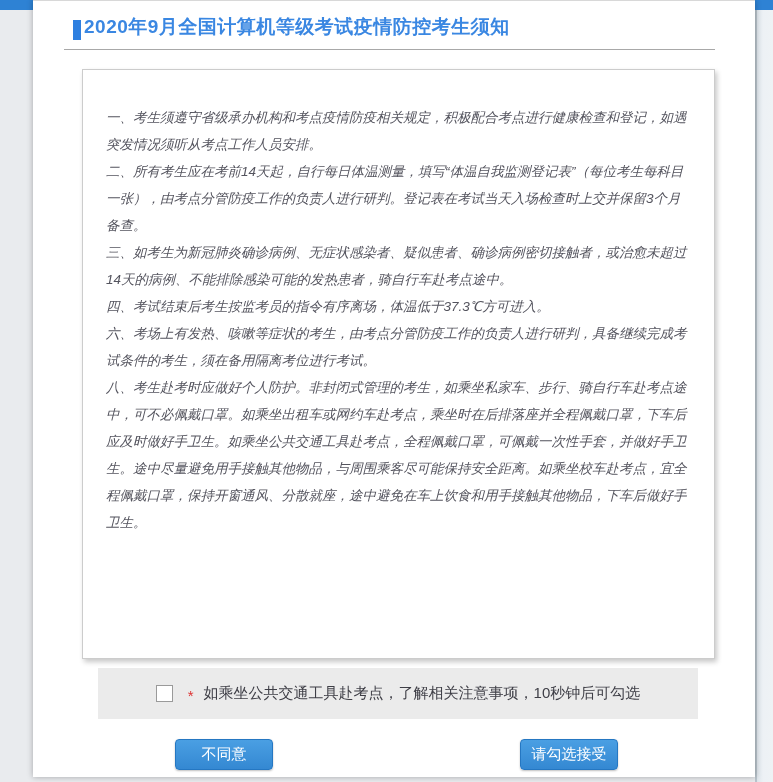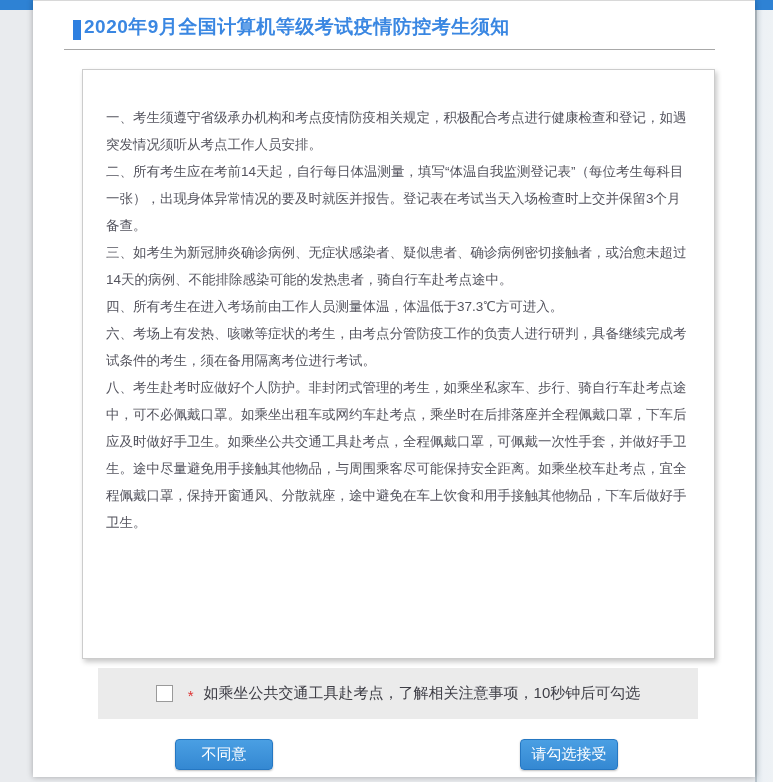"一、考生须遵守省级承办机构和考点疫情防疫相关规定，积极配合考点进行健康检查和登记" .notice-box p { font-style: none -> italic }
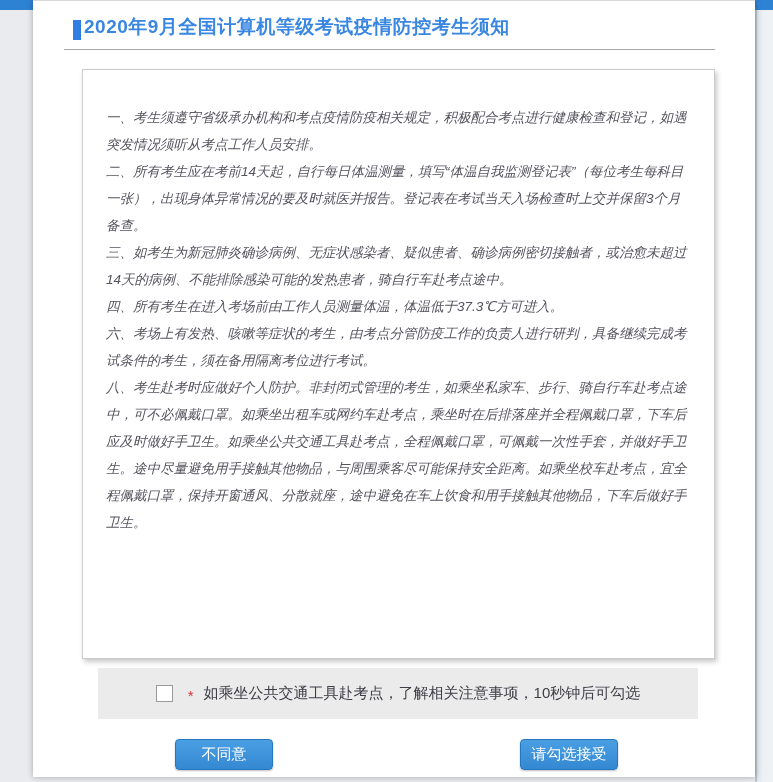"二、所有考生应在考前14天起，自行每日体温测量，填写“体温自我监测登记表”（每位" p { text: 出现身体异常情况的要及时就医并报告 -> 由考点分管防疫工作的负责人进行研判 }
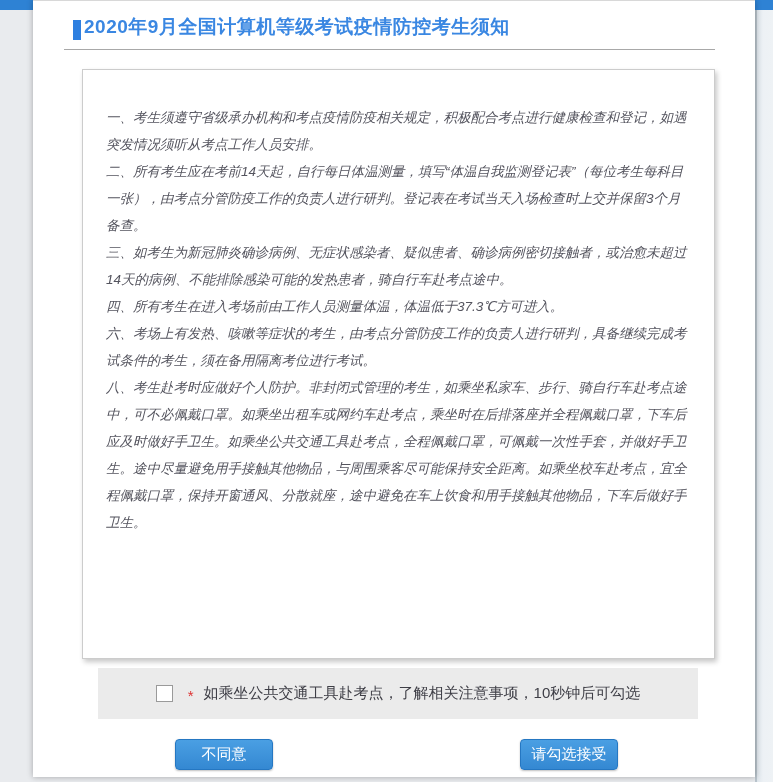"四、所有考生在进入考场前由工作人员测量体温，体温低于37.3℃方可进入。" p { text: 所有考生在进入考场前由工作人员测量体温 -> 考试结束后考生按监考员的指令有序离场 }
